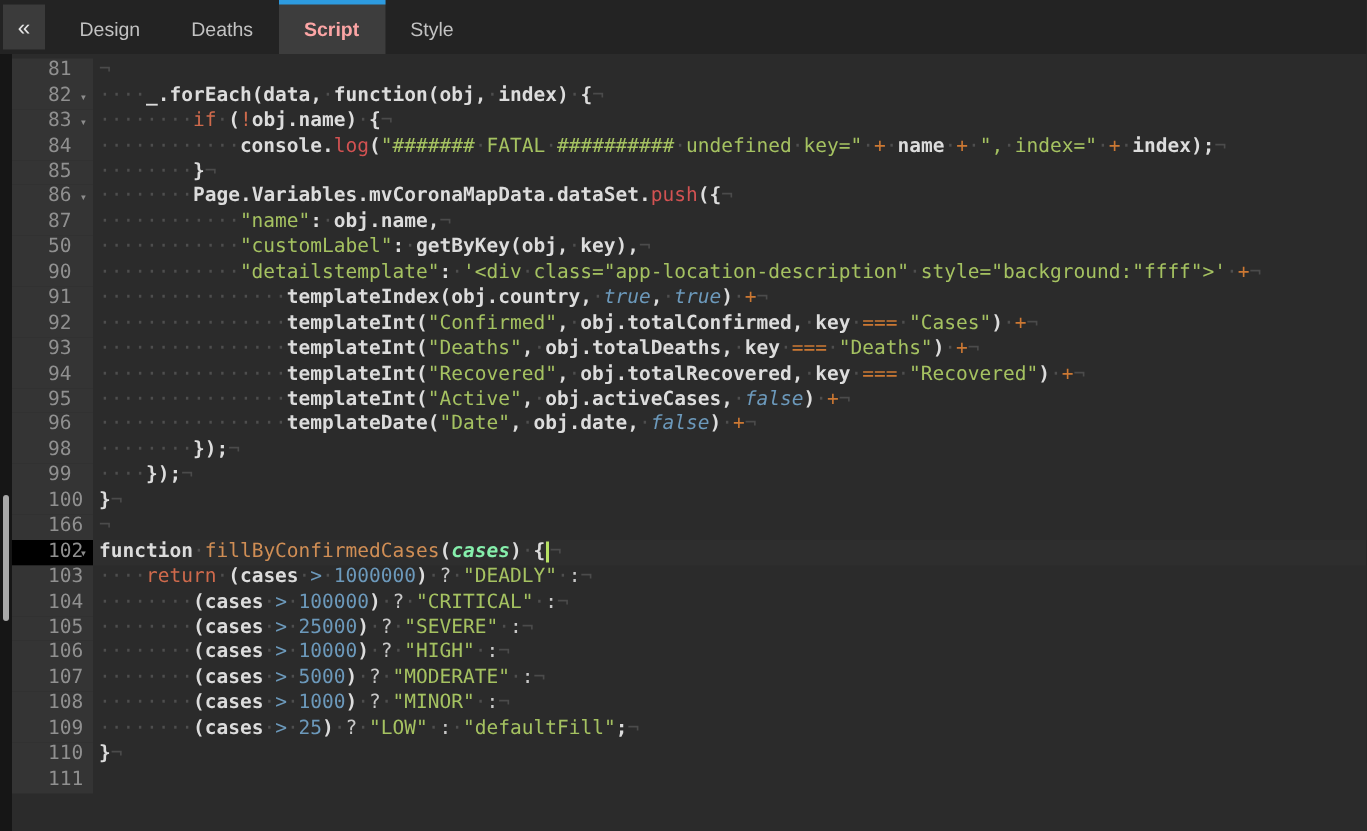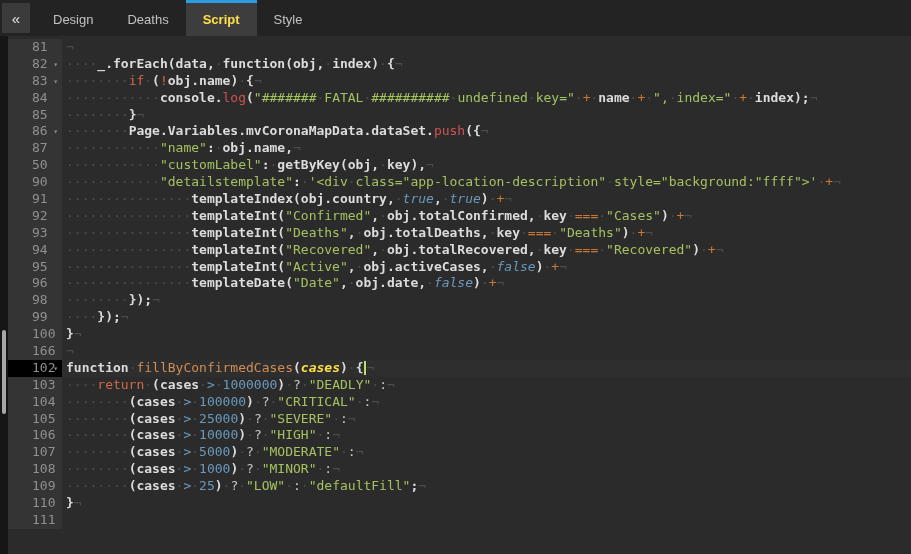"Script" .tab.active { color: #fde047 -> #fca5a5 }
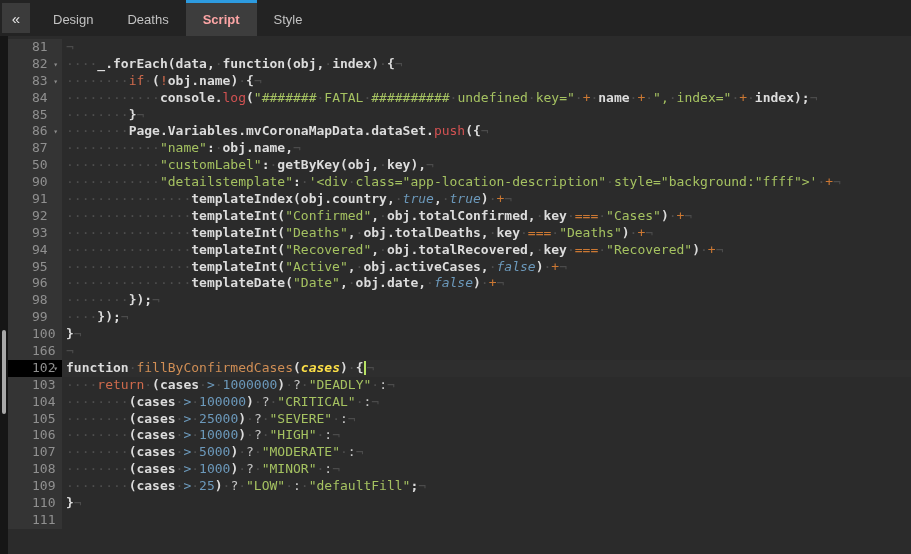"cases" .tk-param { color: #fde047 -> #86efac }
